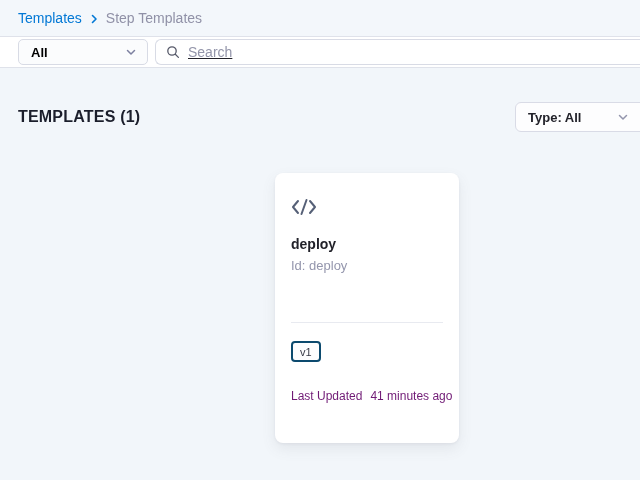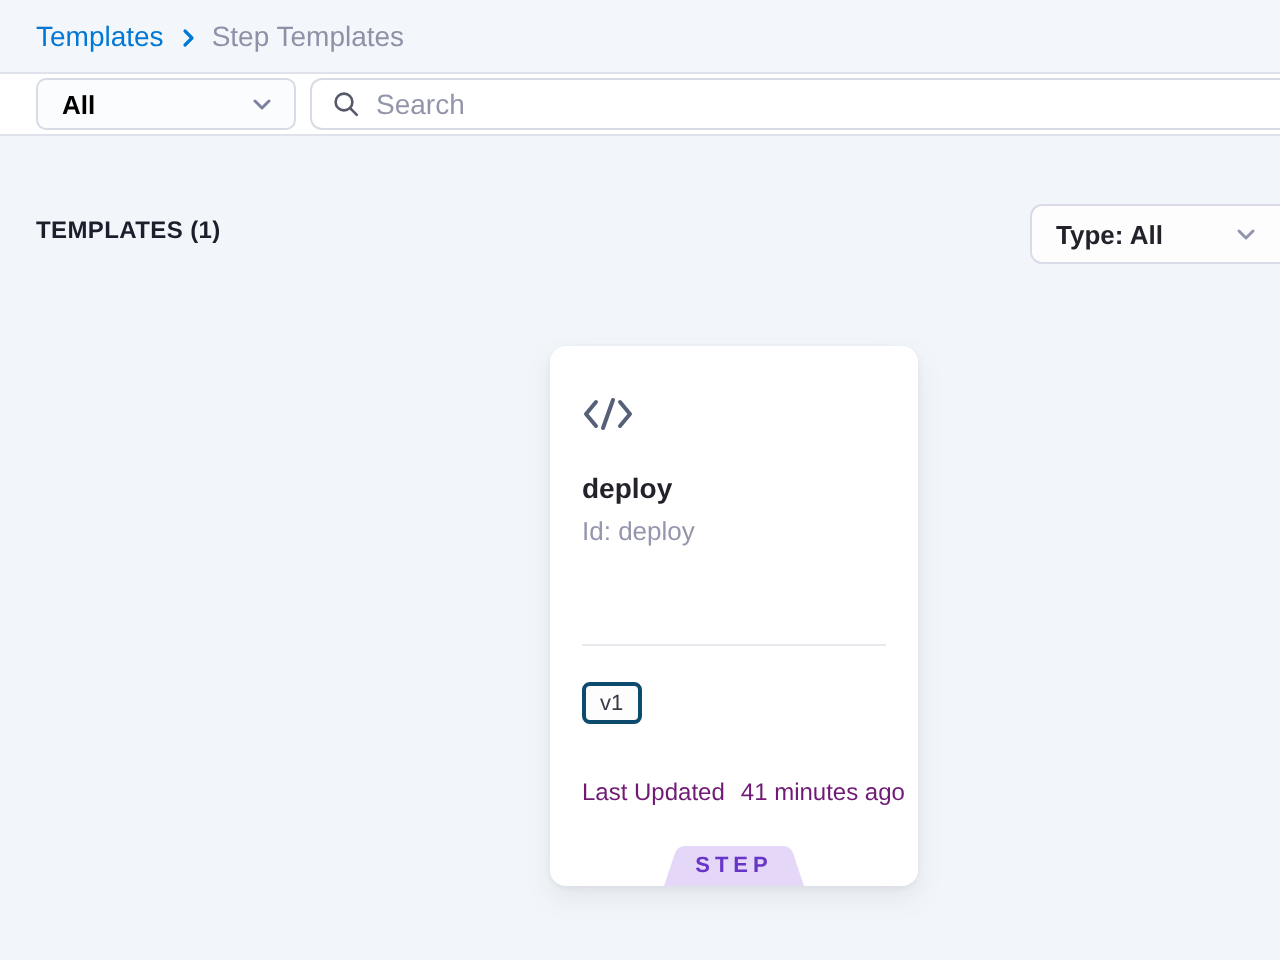"Search" .search-input { text-decoration: none -> underline }
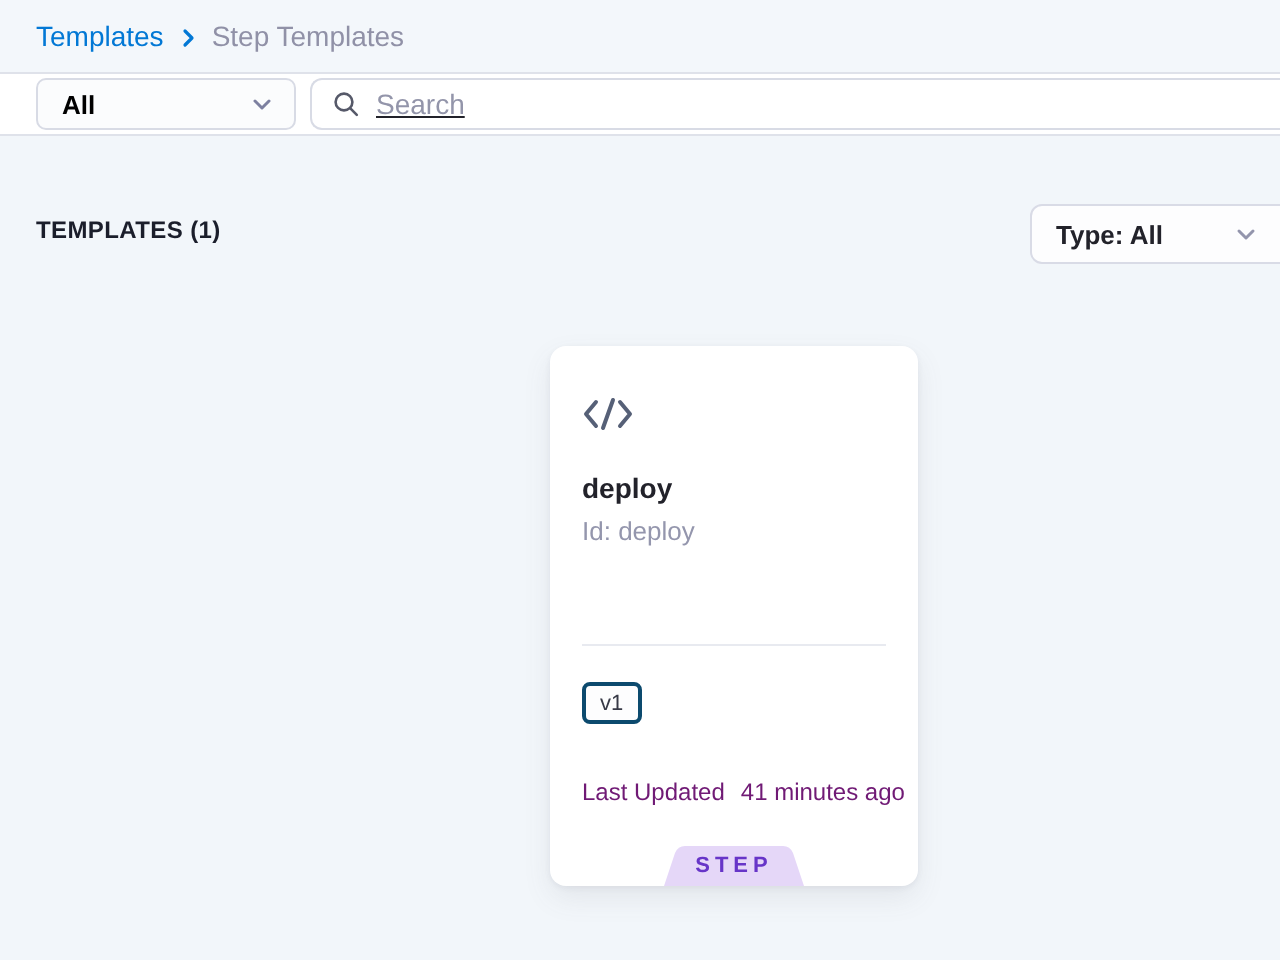"TEMPLATES (1)" .section-title { font-size: 12px -> 16px }
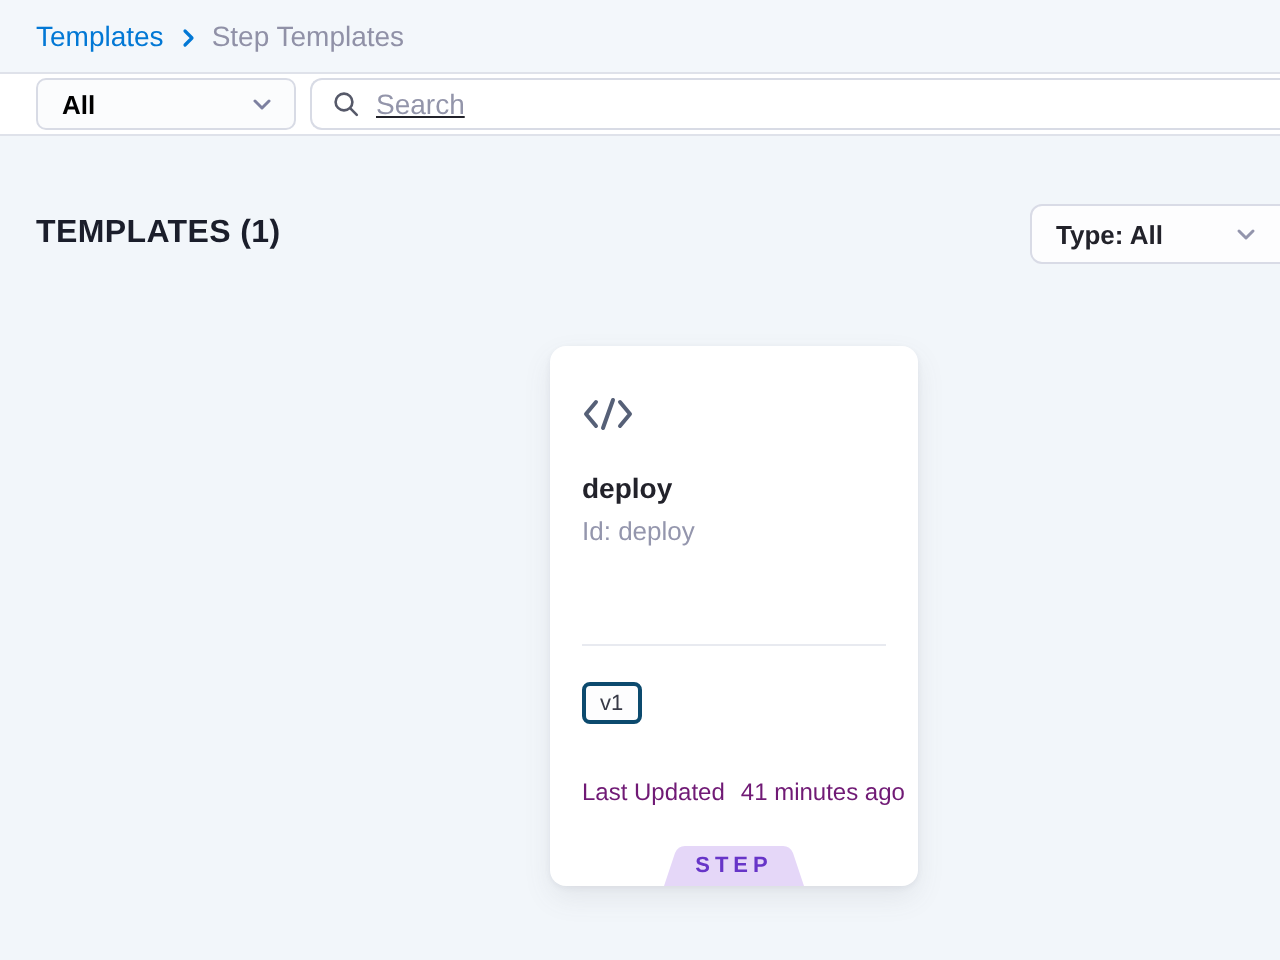"STEP" div.step-tab { html: <div>STEP</div> -> none }
